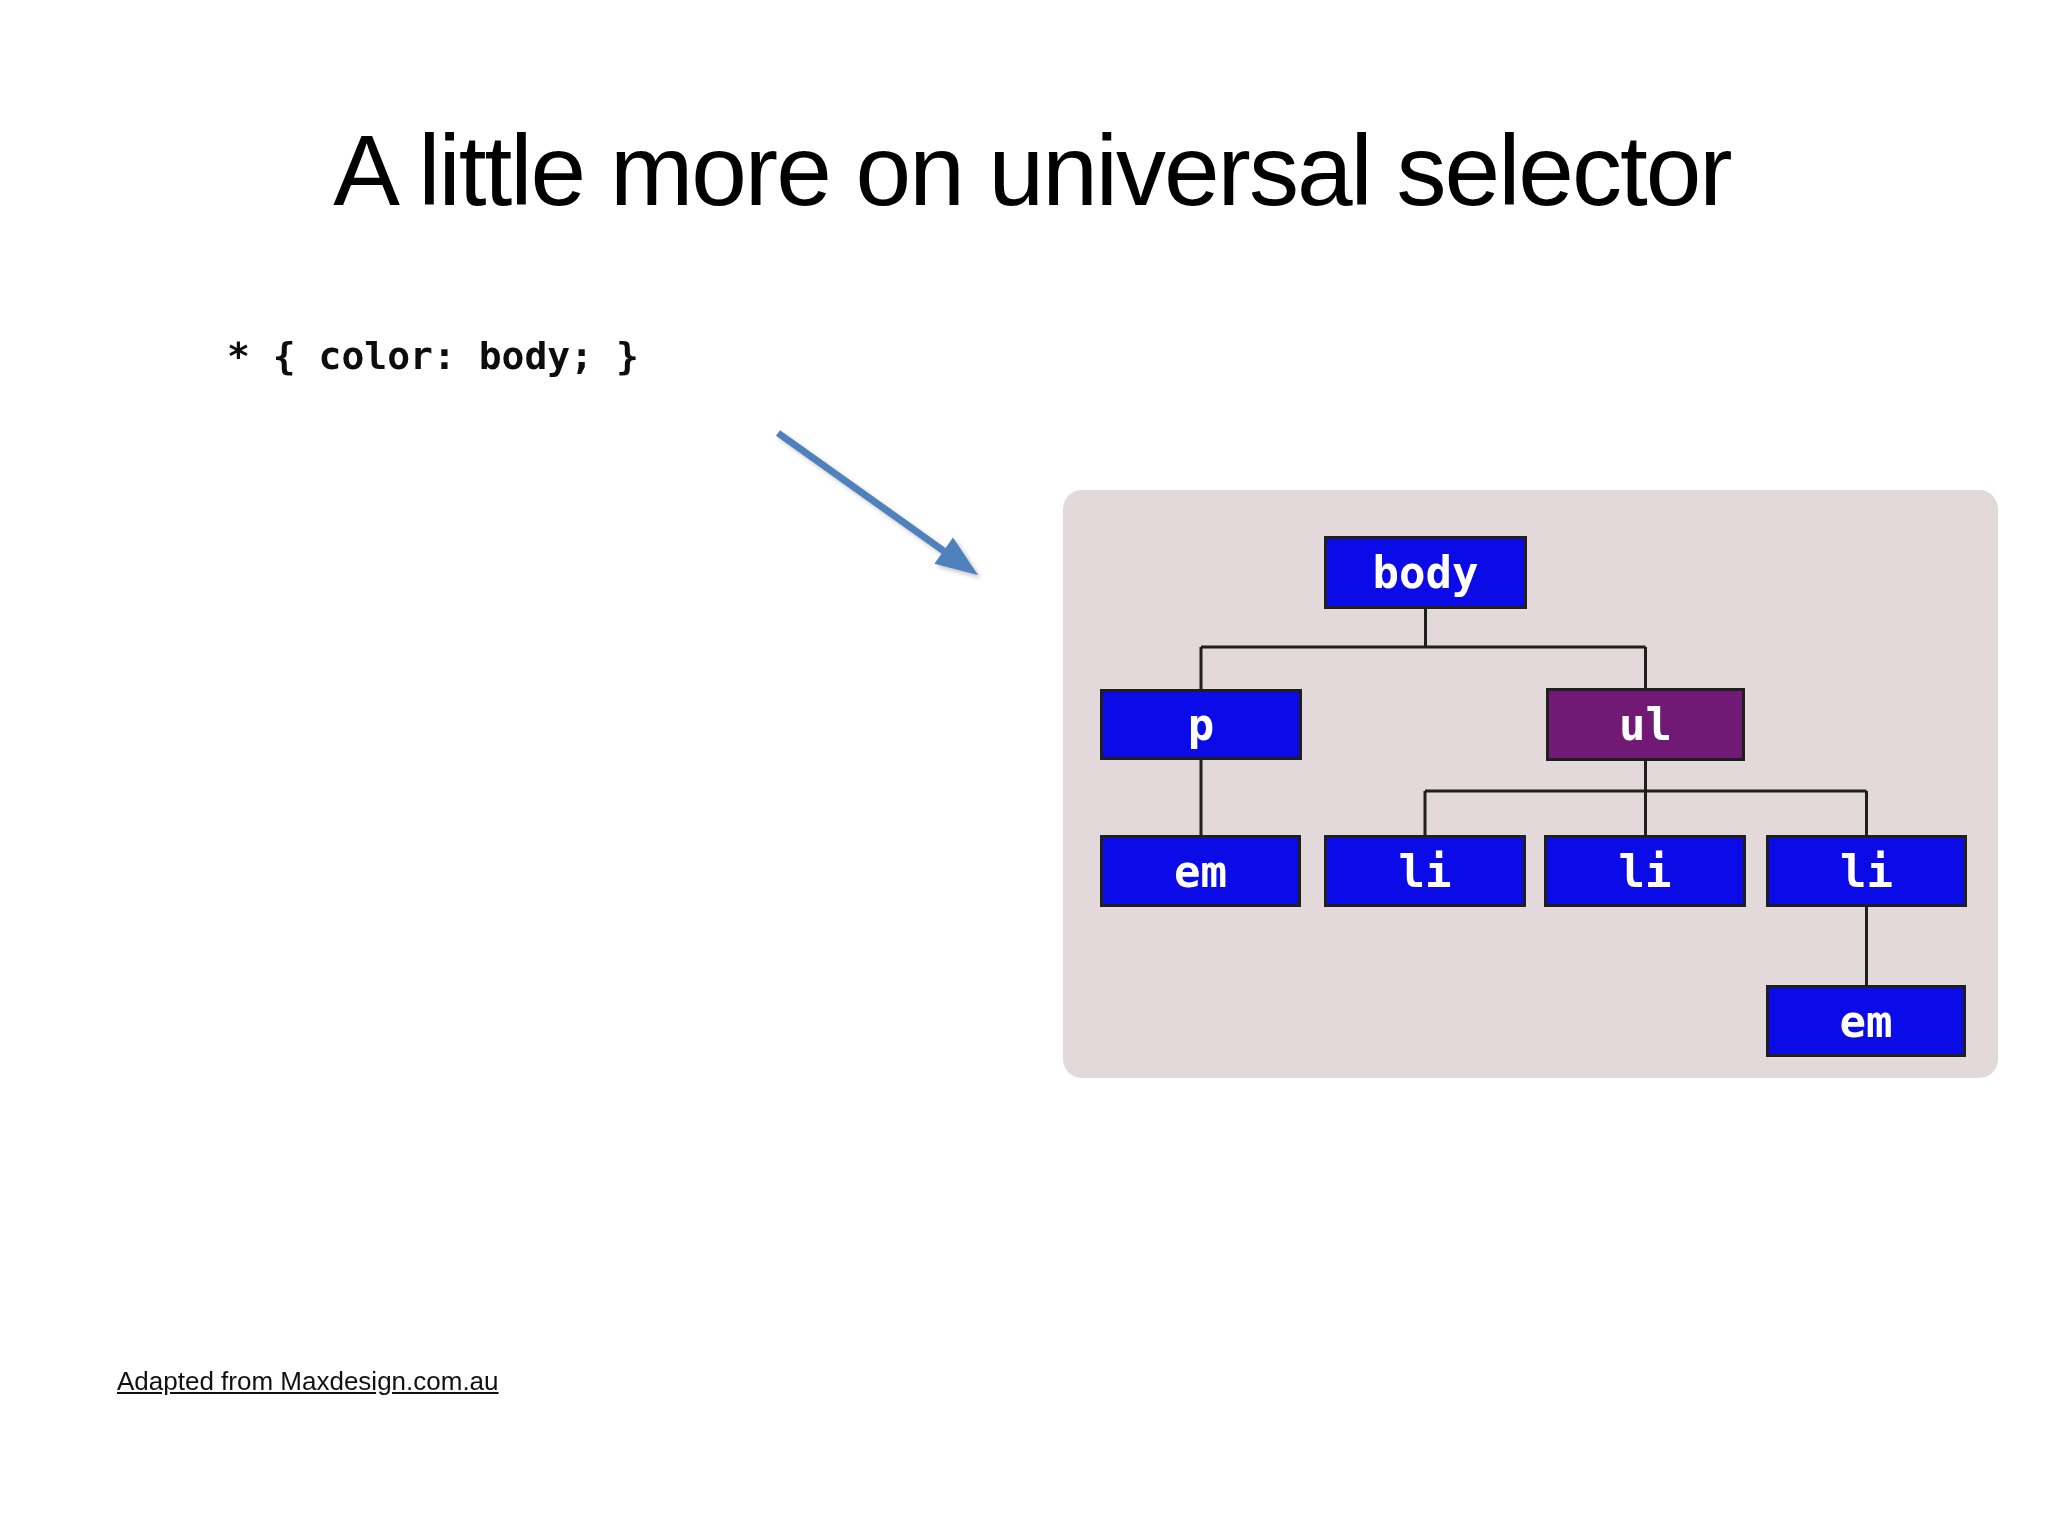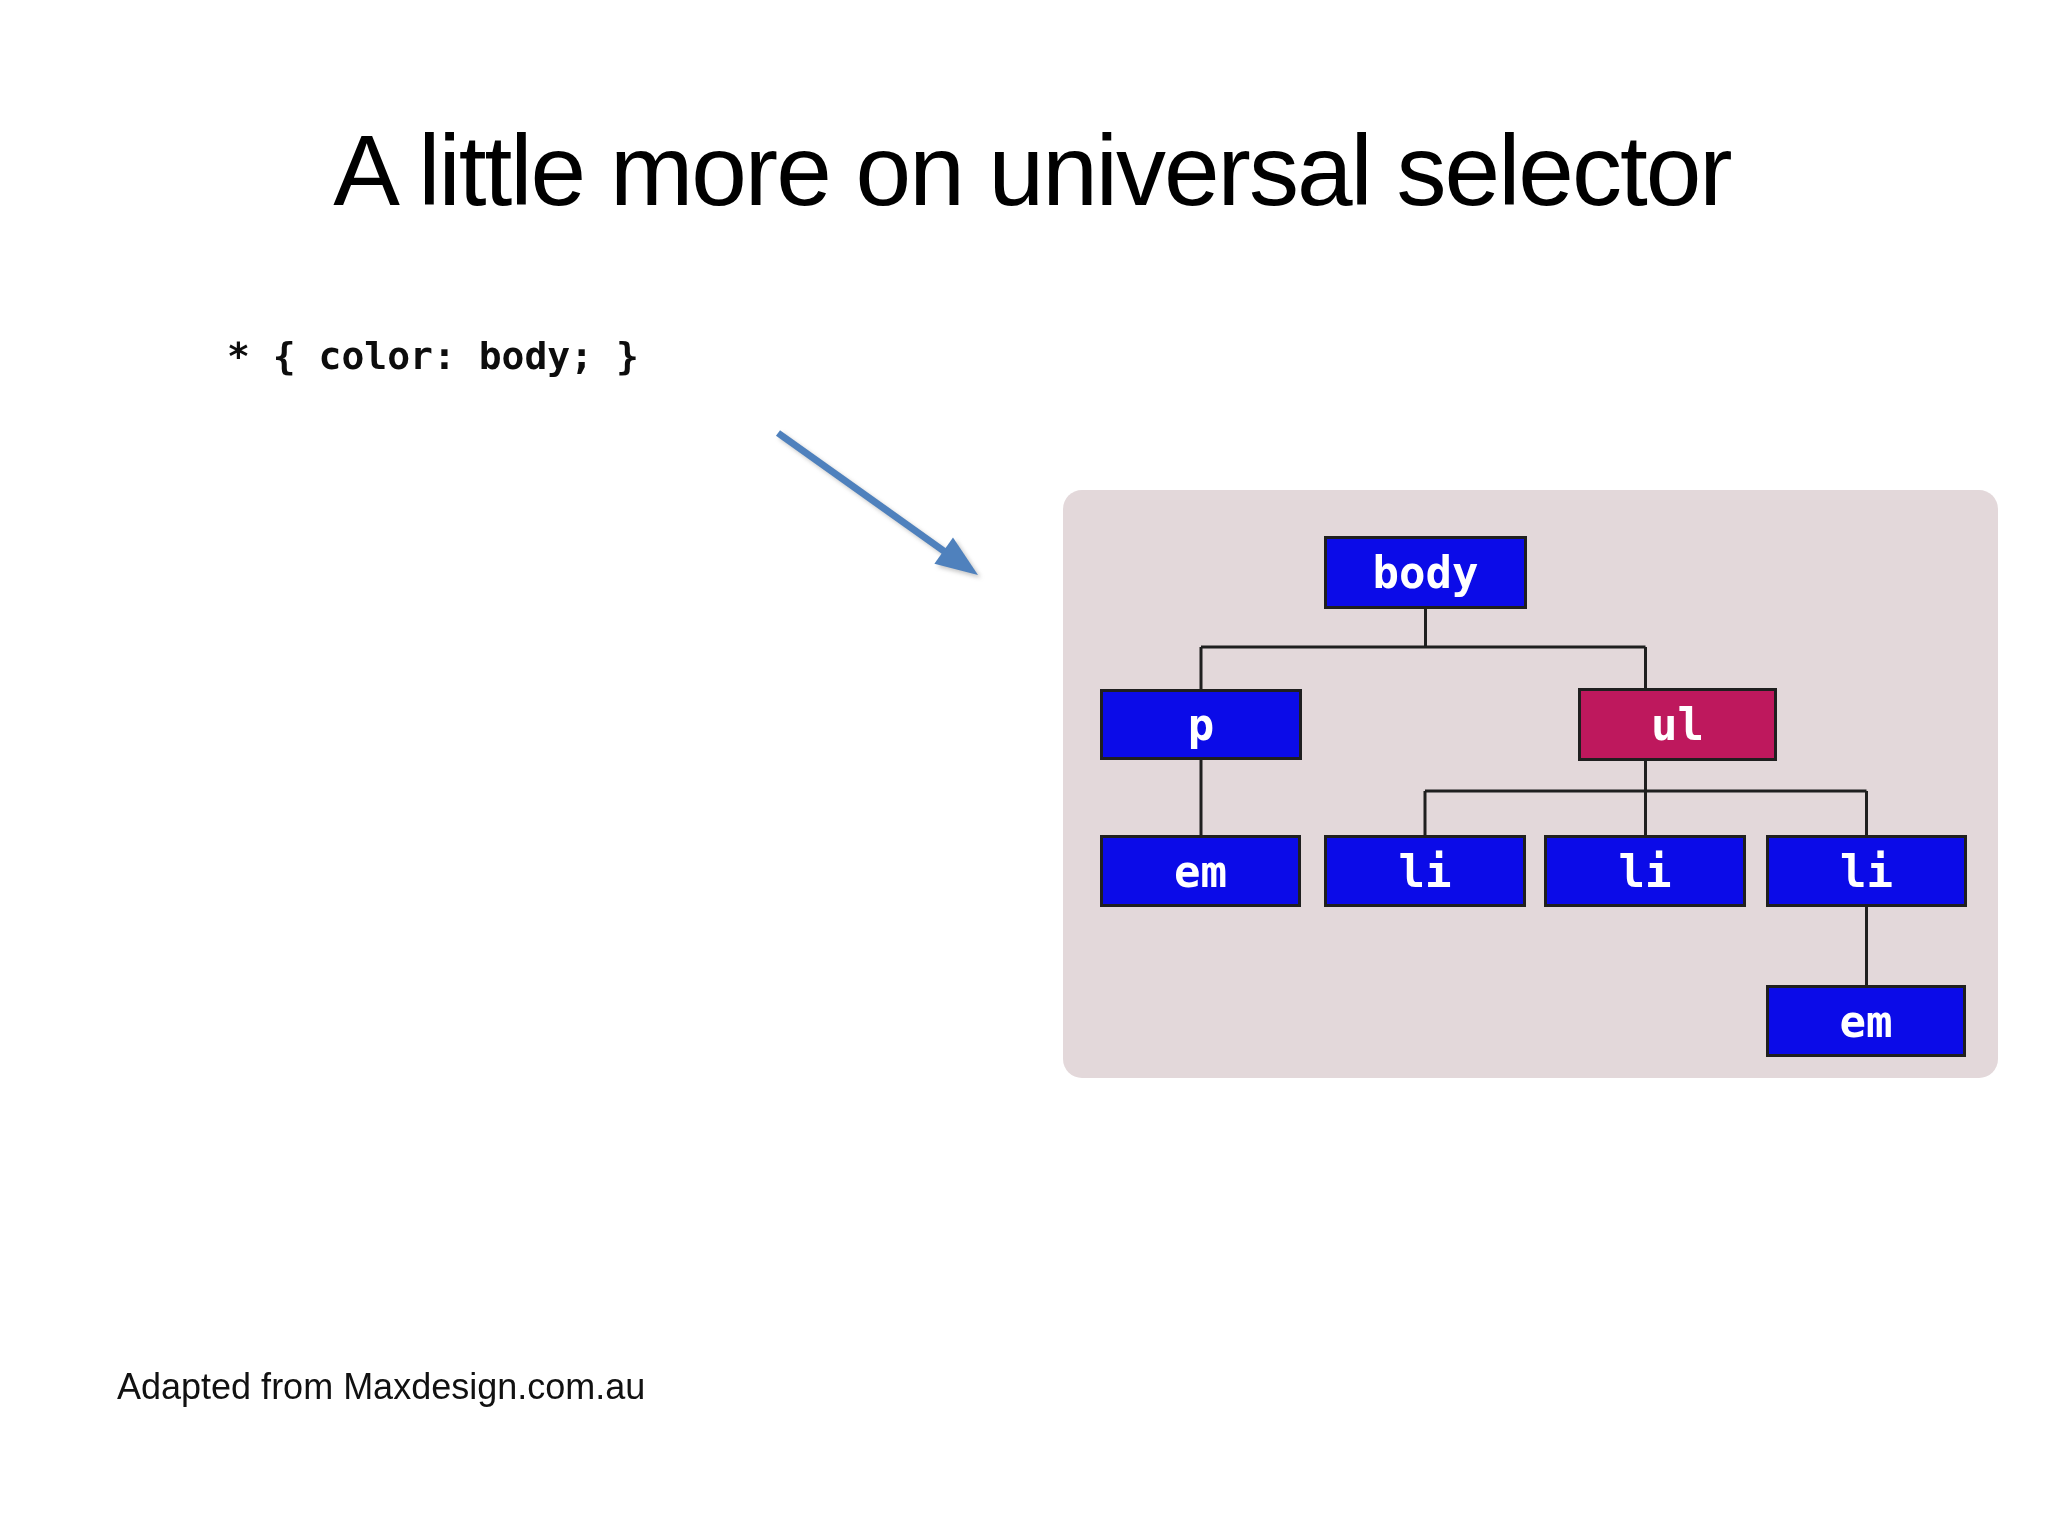"ul" div.tree-node { background: #be185d -> #701a75; margin-left: 32px -> none }
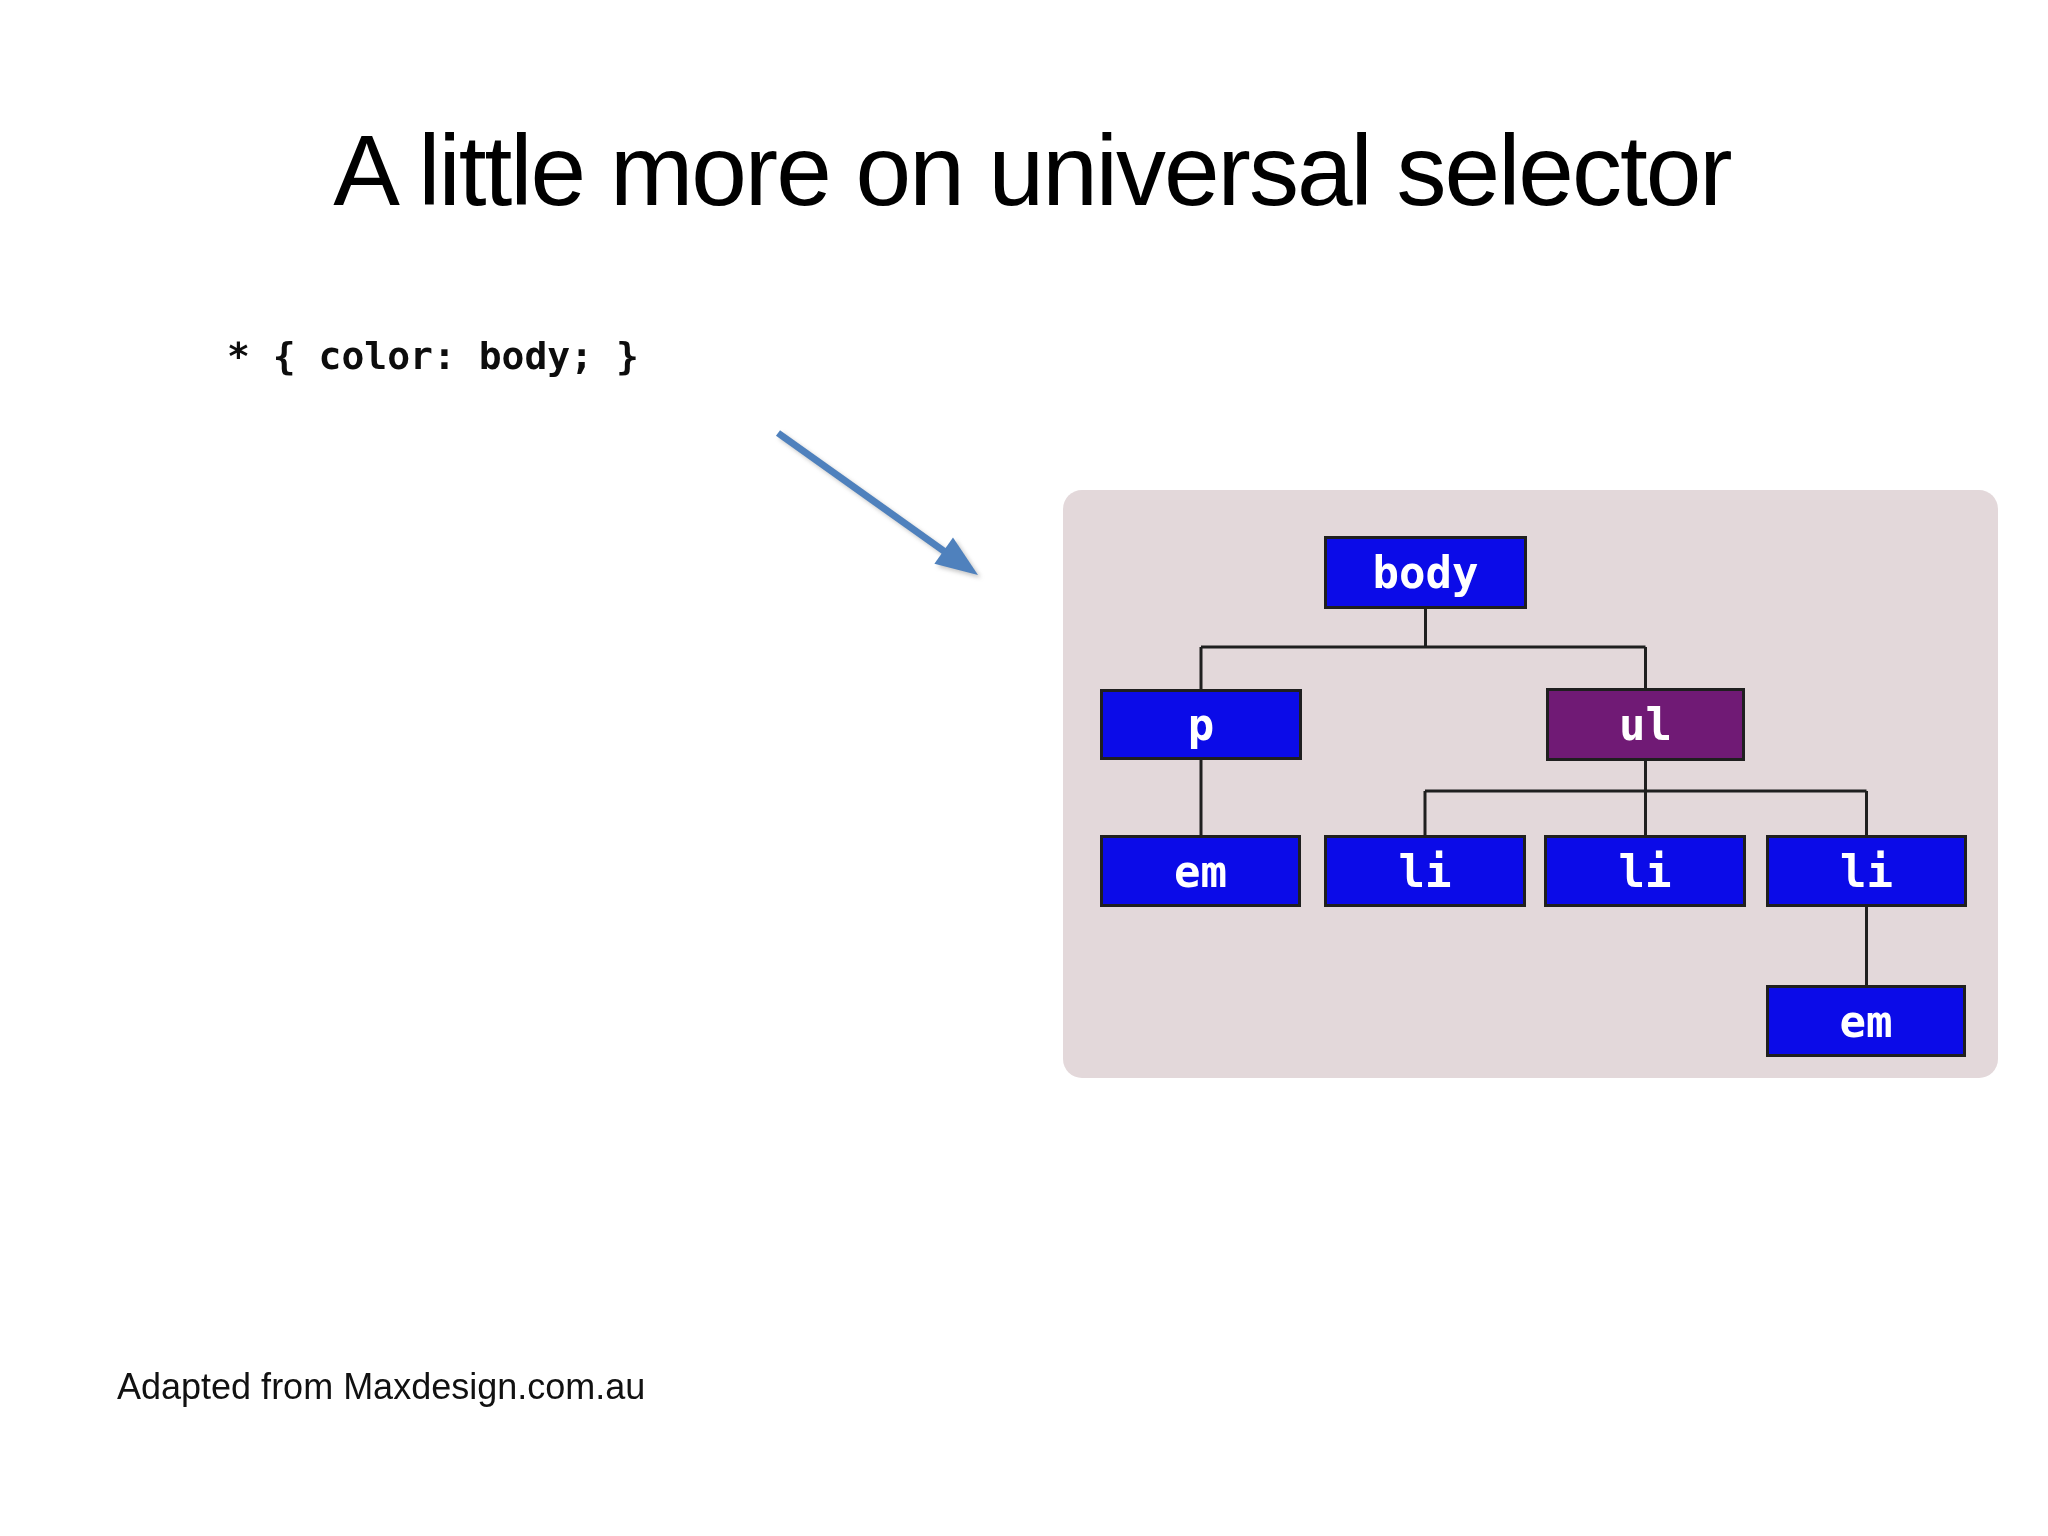"Adapted from Maxdesign.com.au" .footer-credit { font-size: 36px -> 26px; text-decoration: none -> underline }
